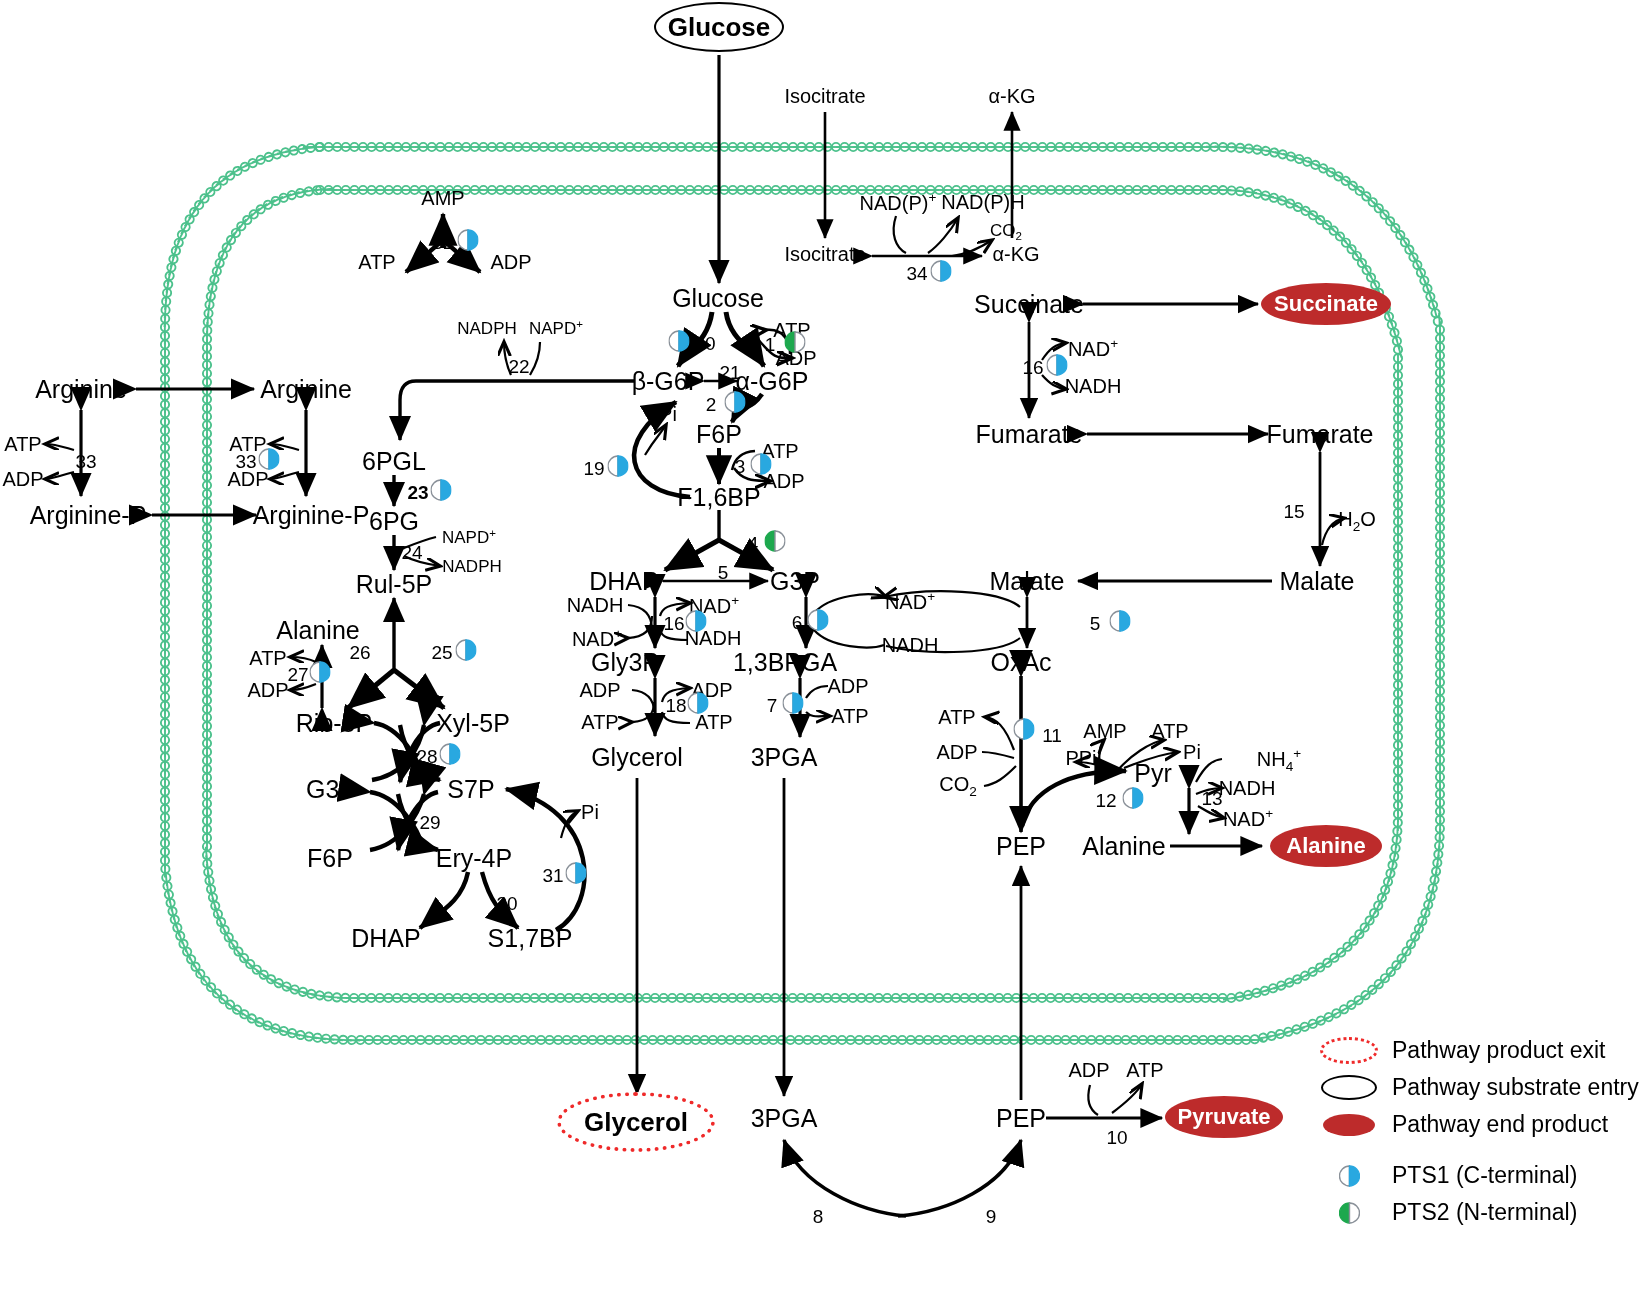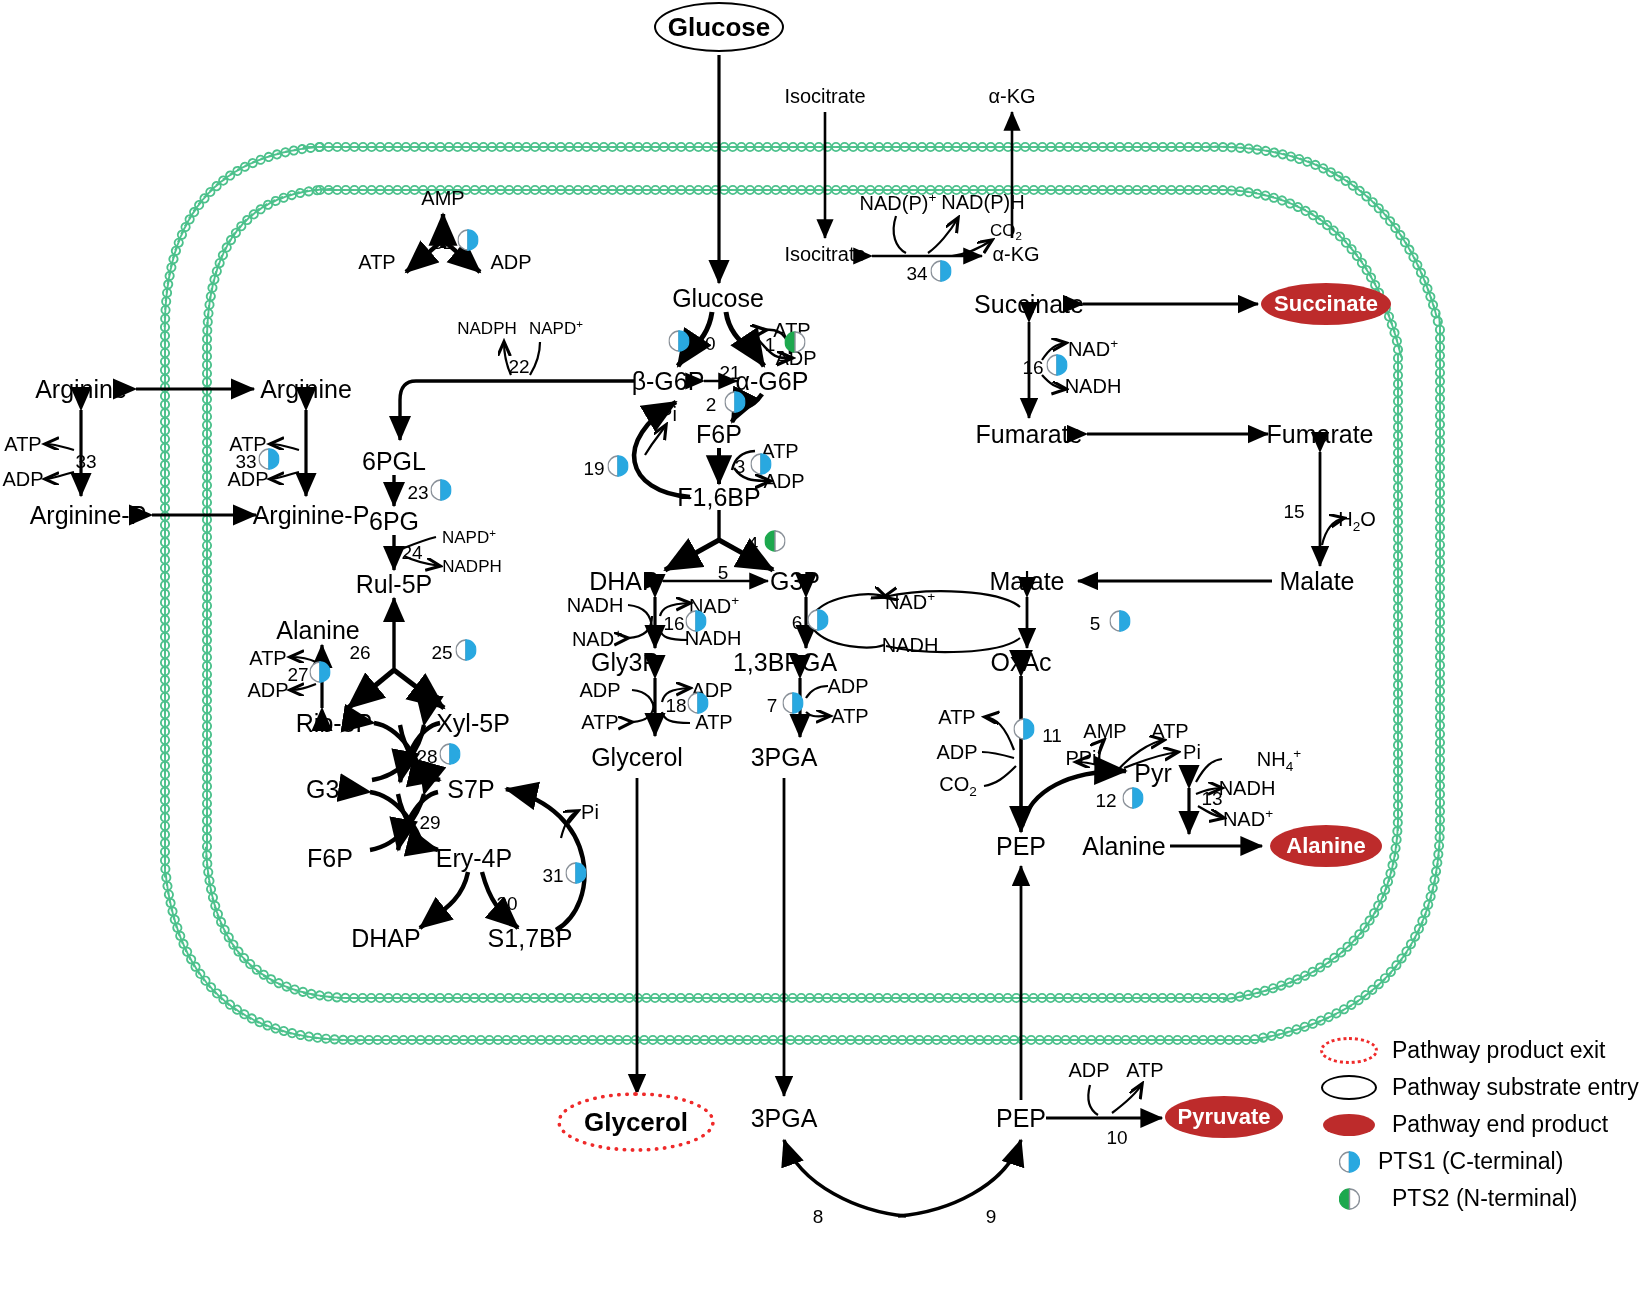"23" div.lbl { font-weight: none -> bold }
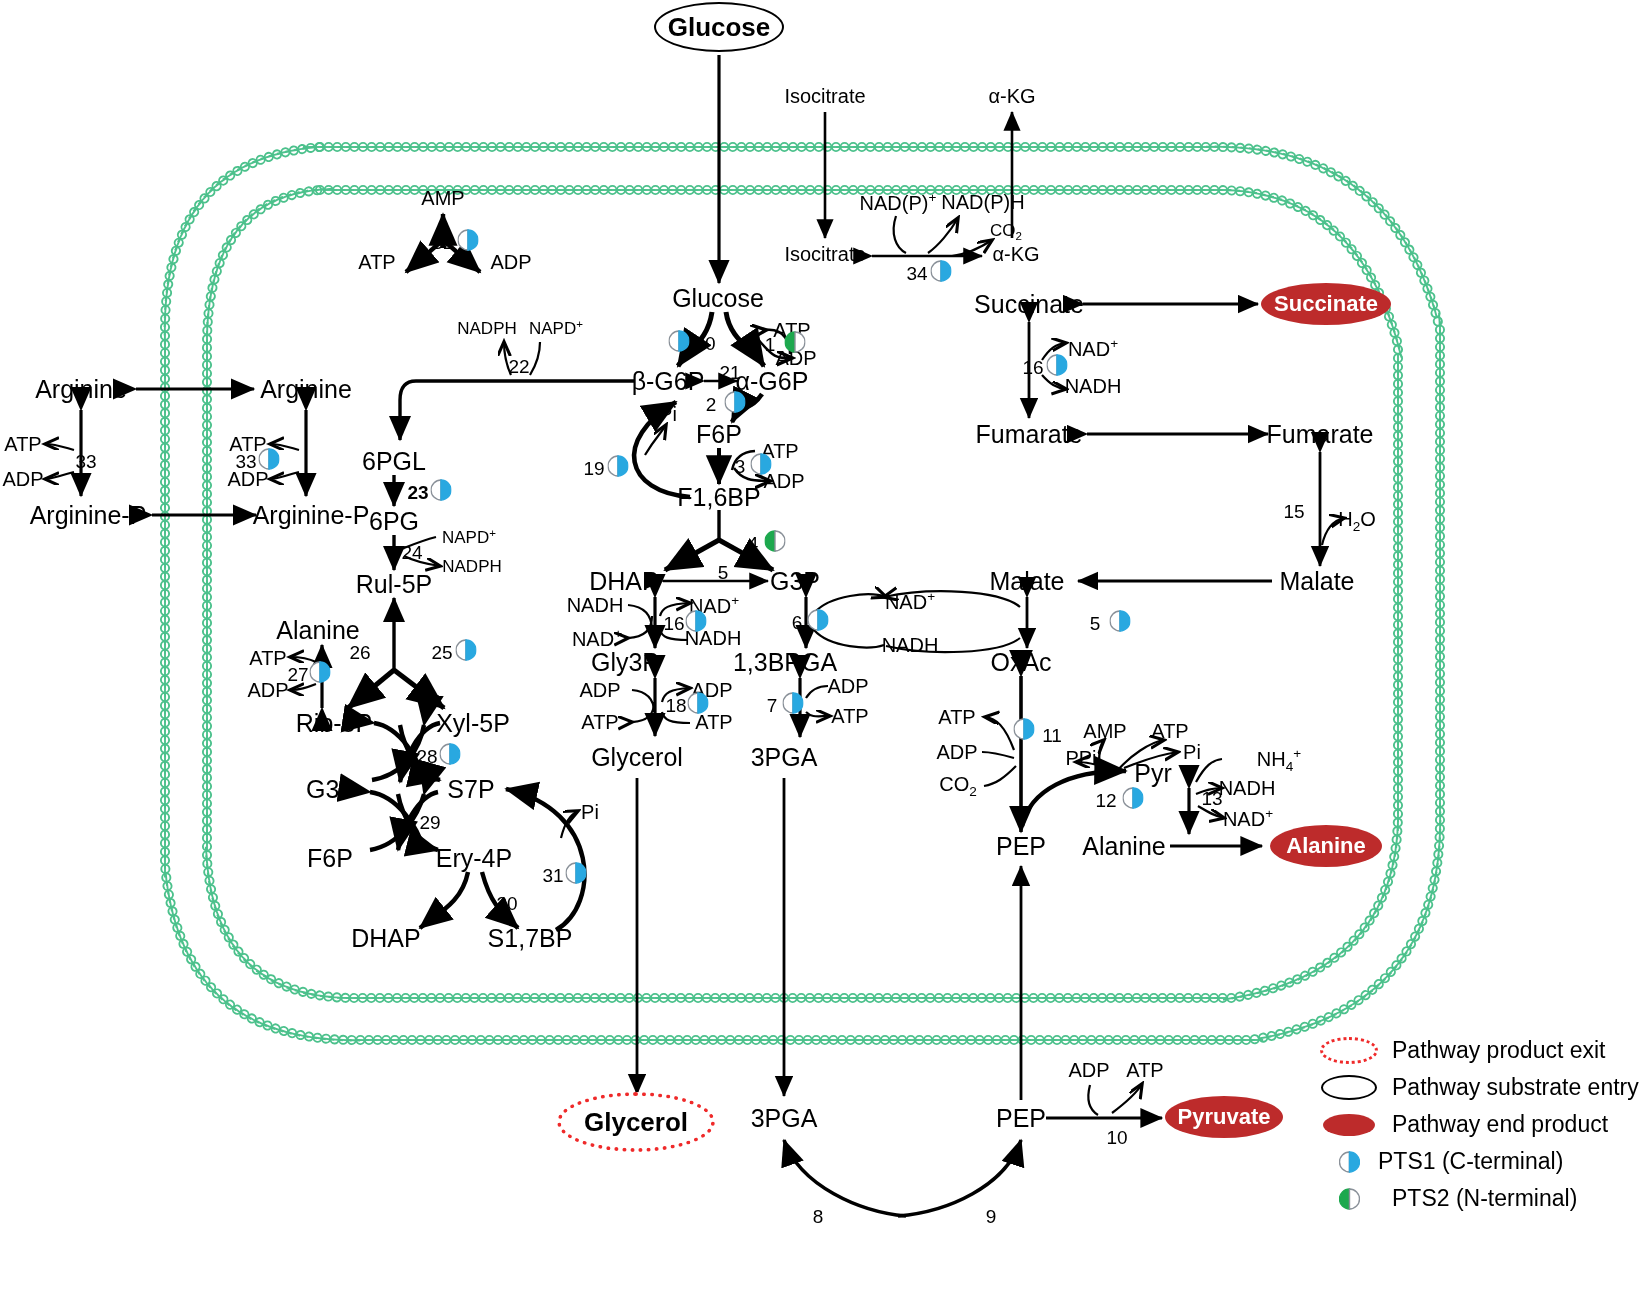"PTS1 (C-terminal)" div { gap: none -> 14px; margin-top: none -> 14px }
